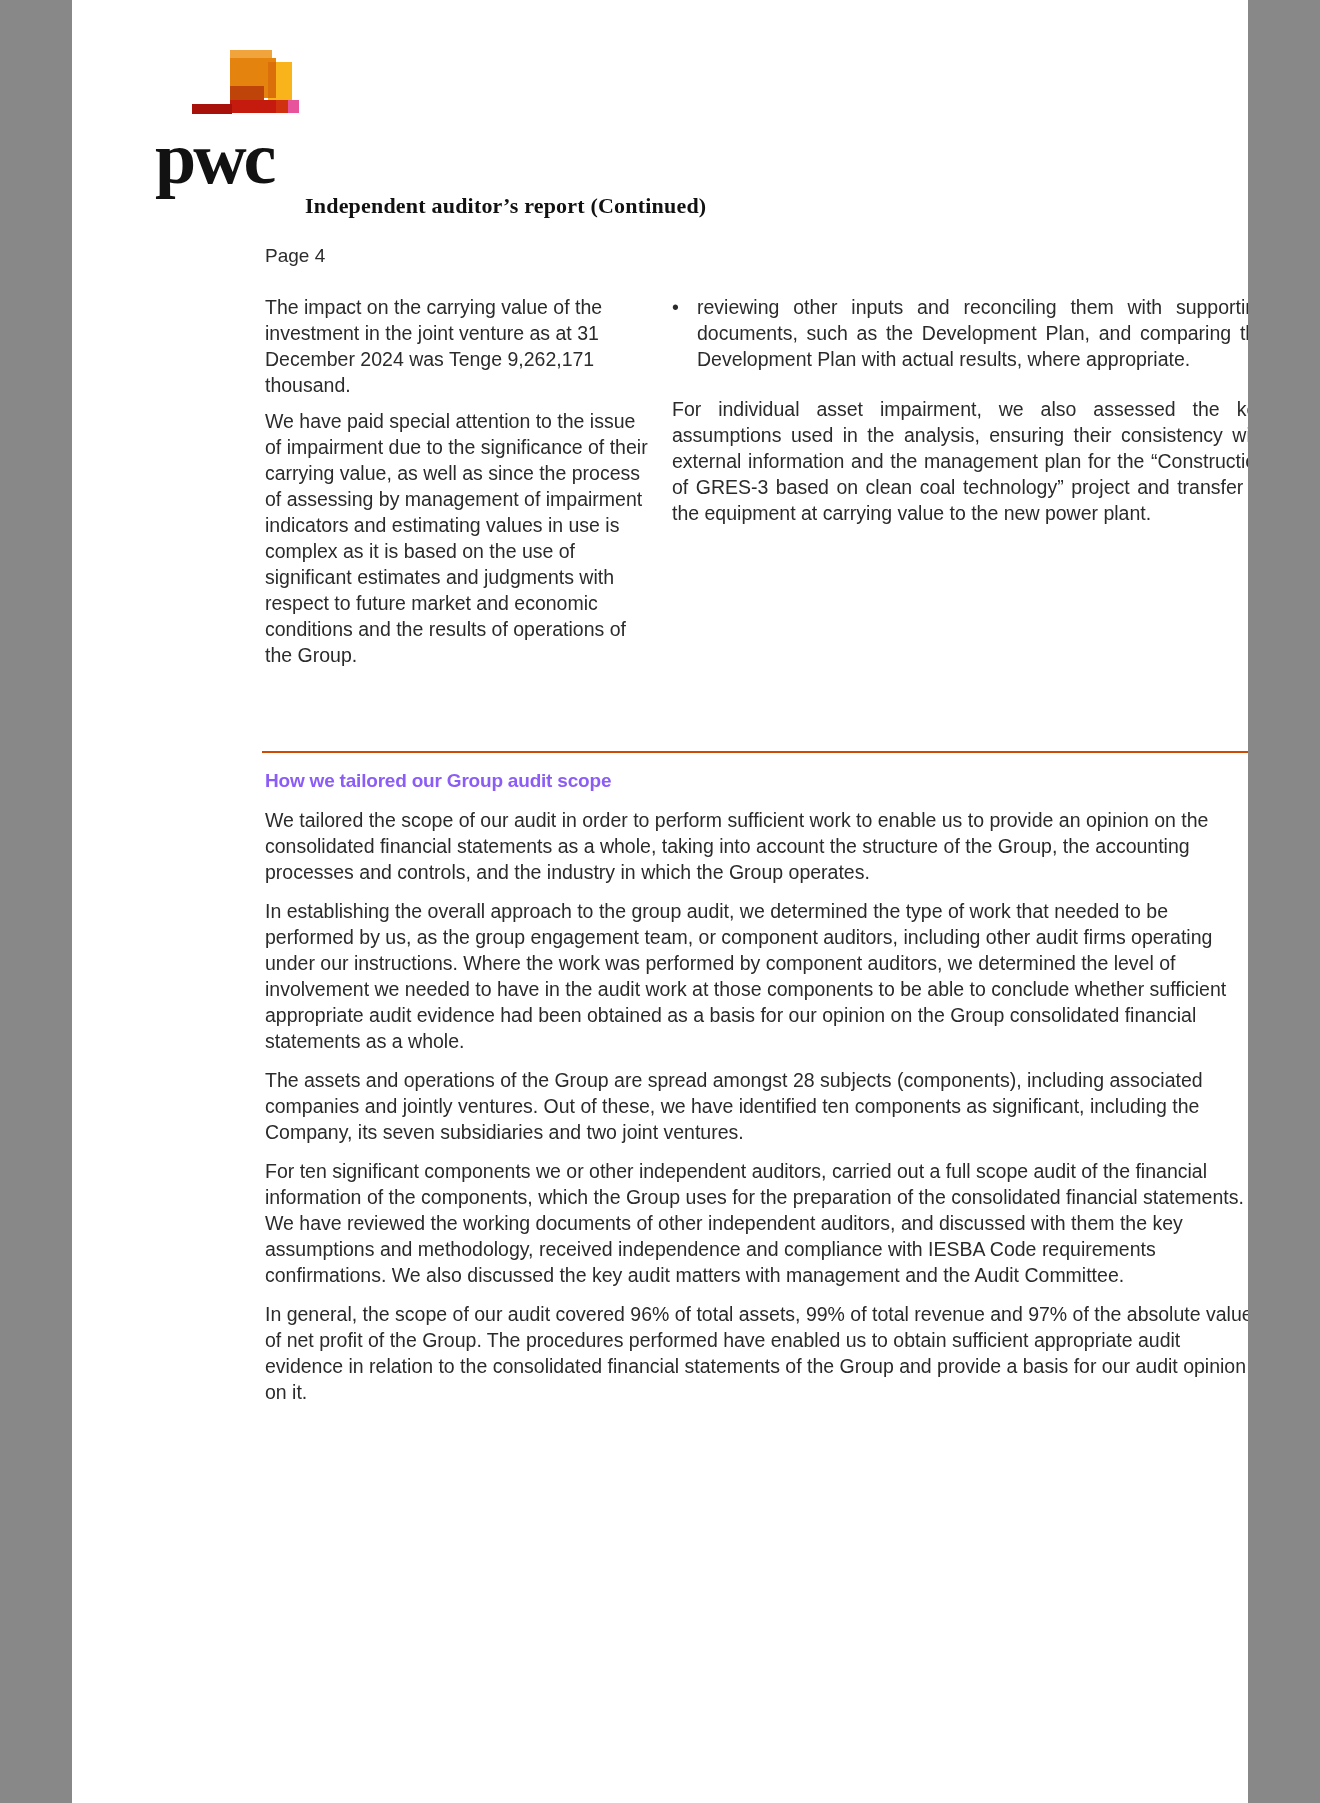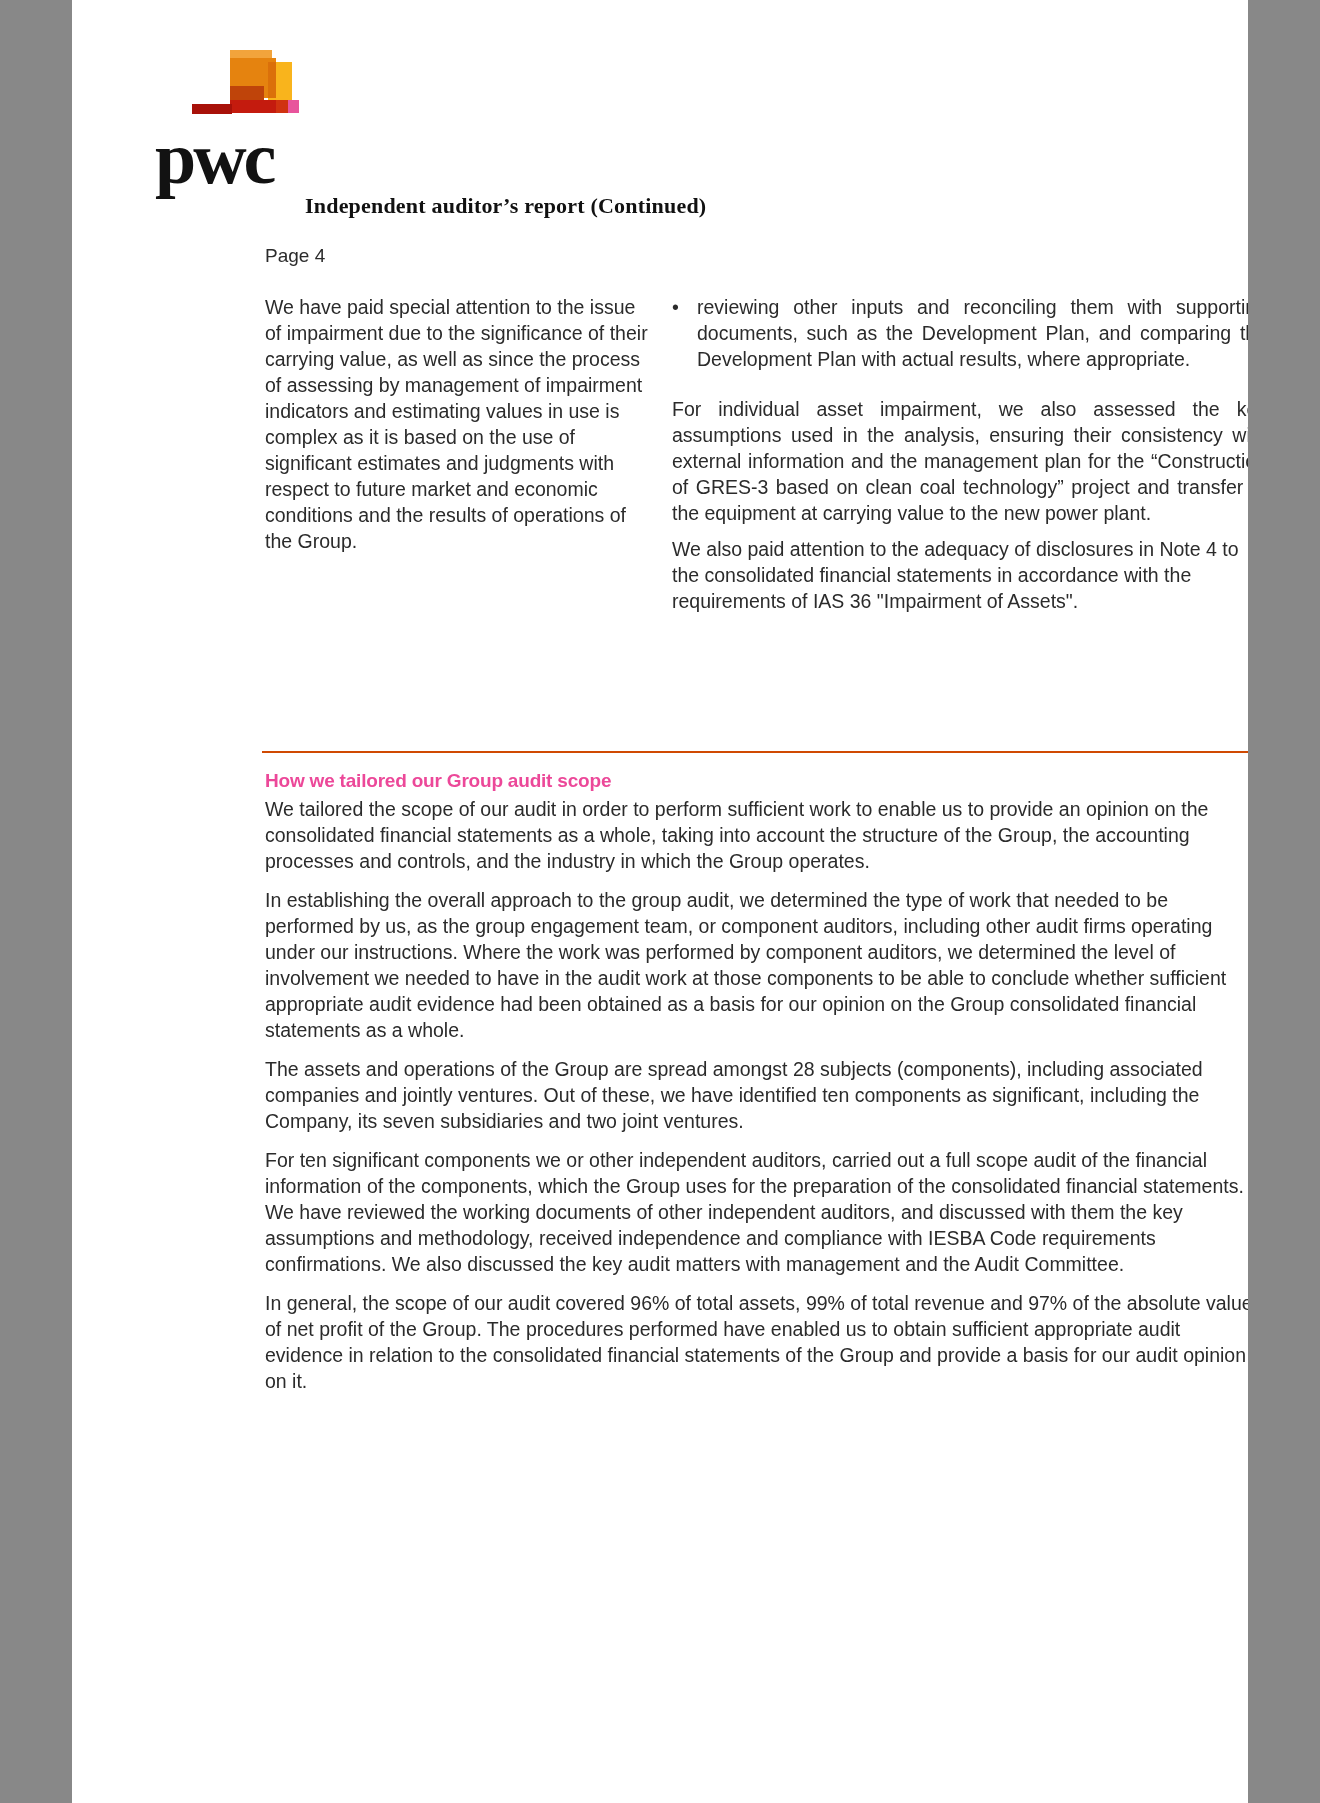"The impact on the carrying" p { html: none -> <p>The impact on the carrying value of the investment in the joint venture as at 31 December 2024 was Tenge 9,262,171 thousand.</p> }
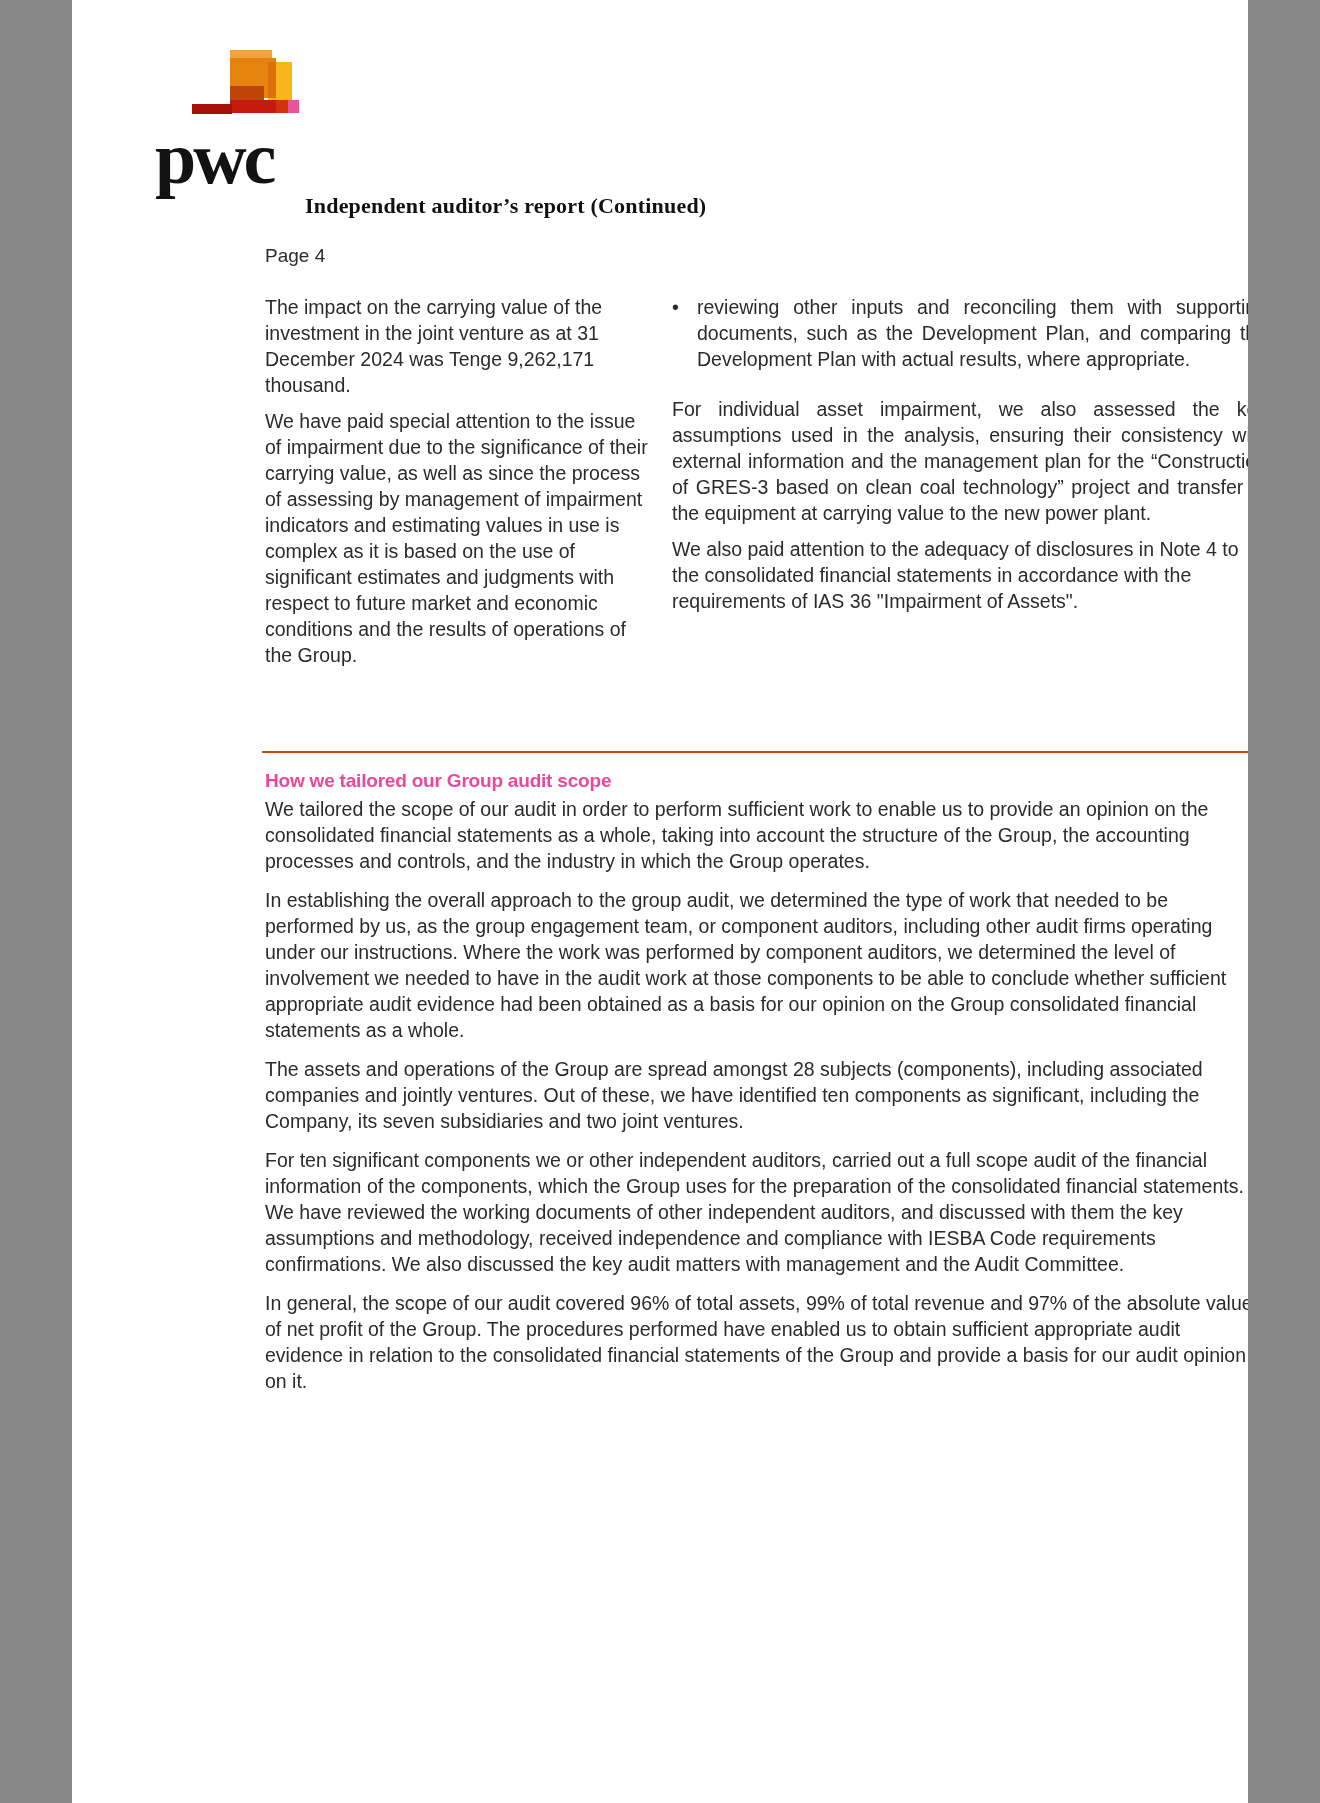"We also paid attention to" p { html: <p>We also paid attention to the adequacy of disclosures in Note 4 to the consolidated financial statements in accordance with the requirements of IAS 36 "Impairment of Assets".</p> -> none }
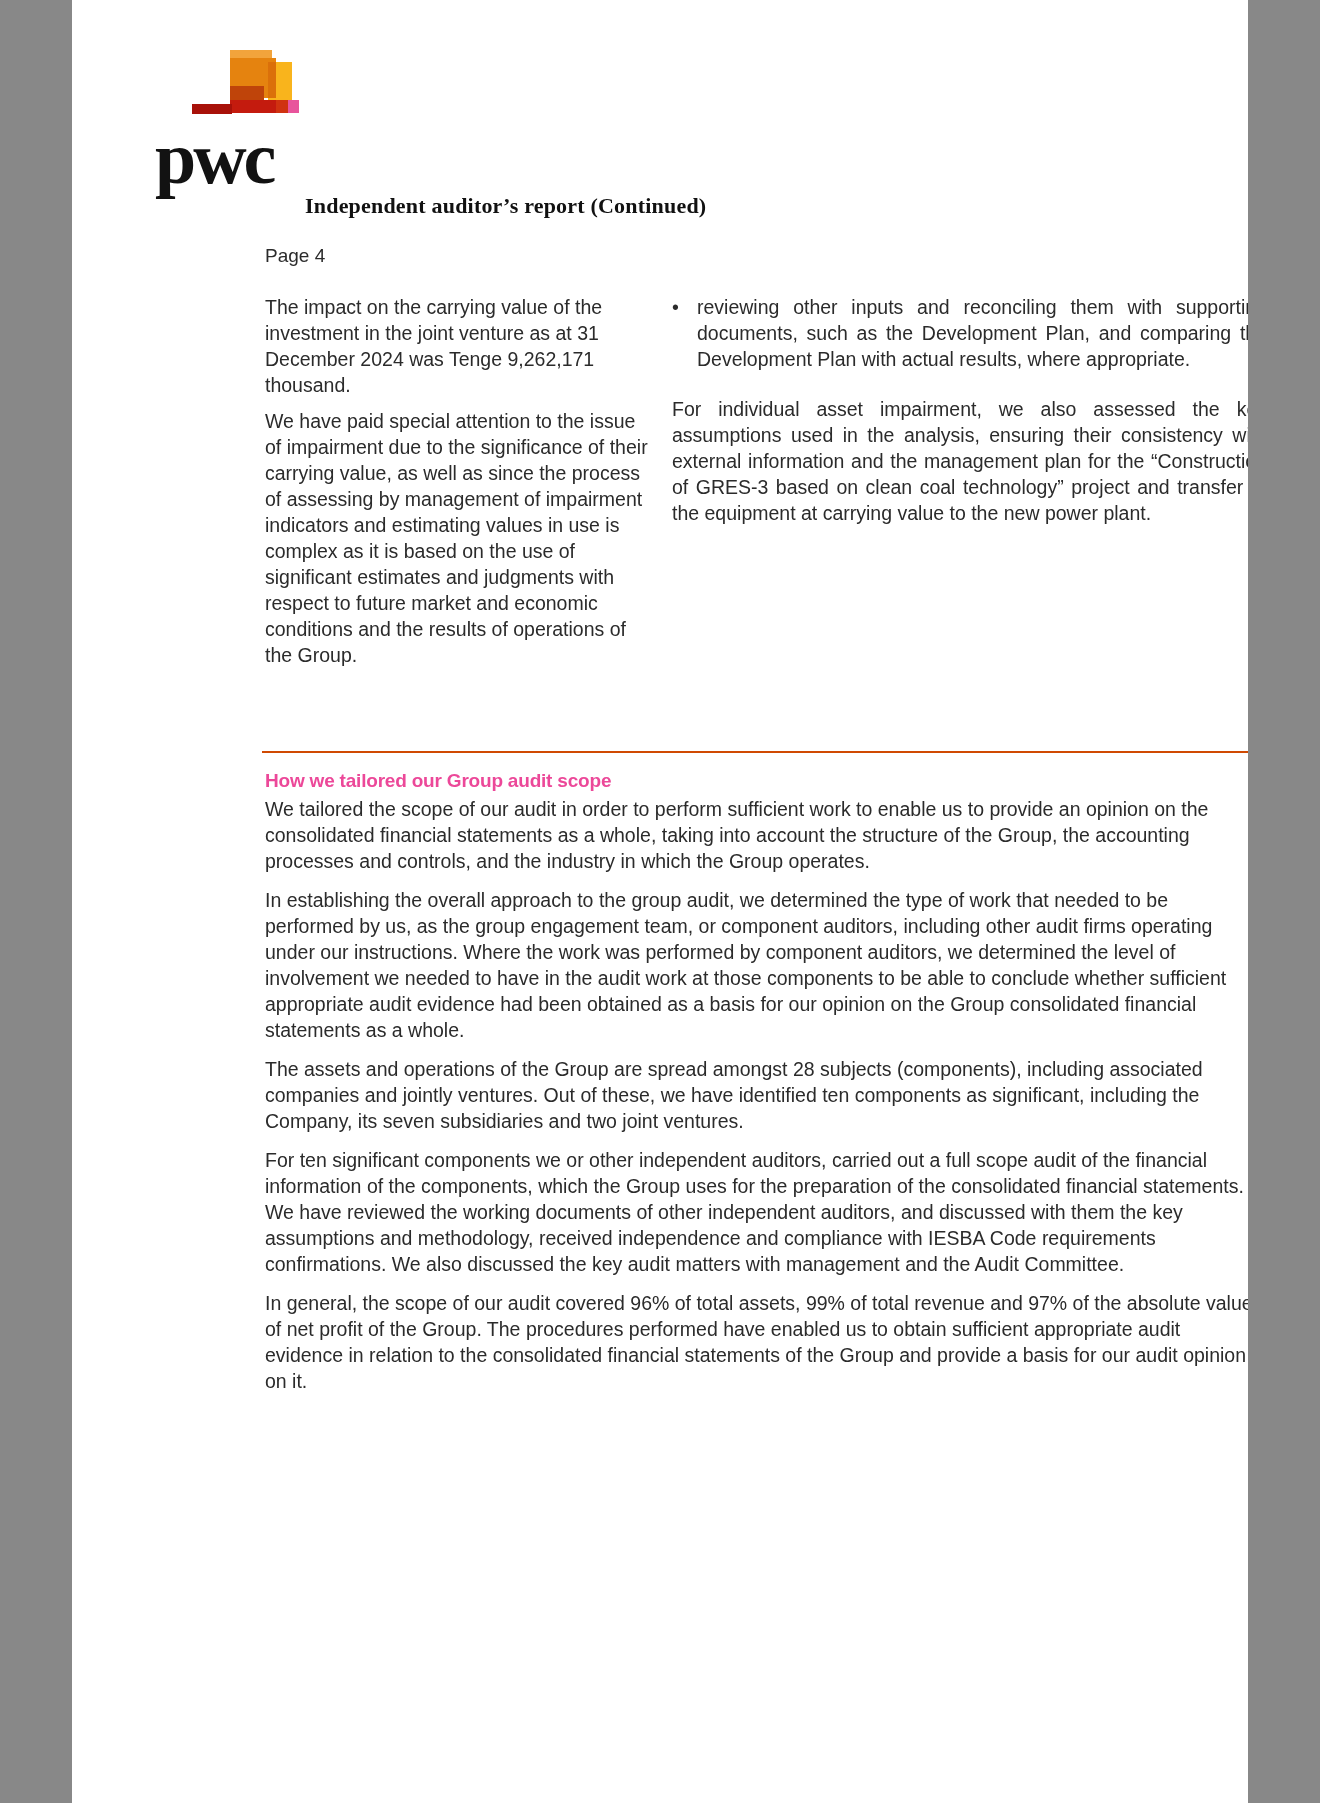"How we tailored our Group" .section-heading { color: #ec4899 -> #8b5cf6; margin-bottom: 4px -> 15px }
